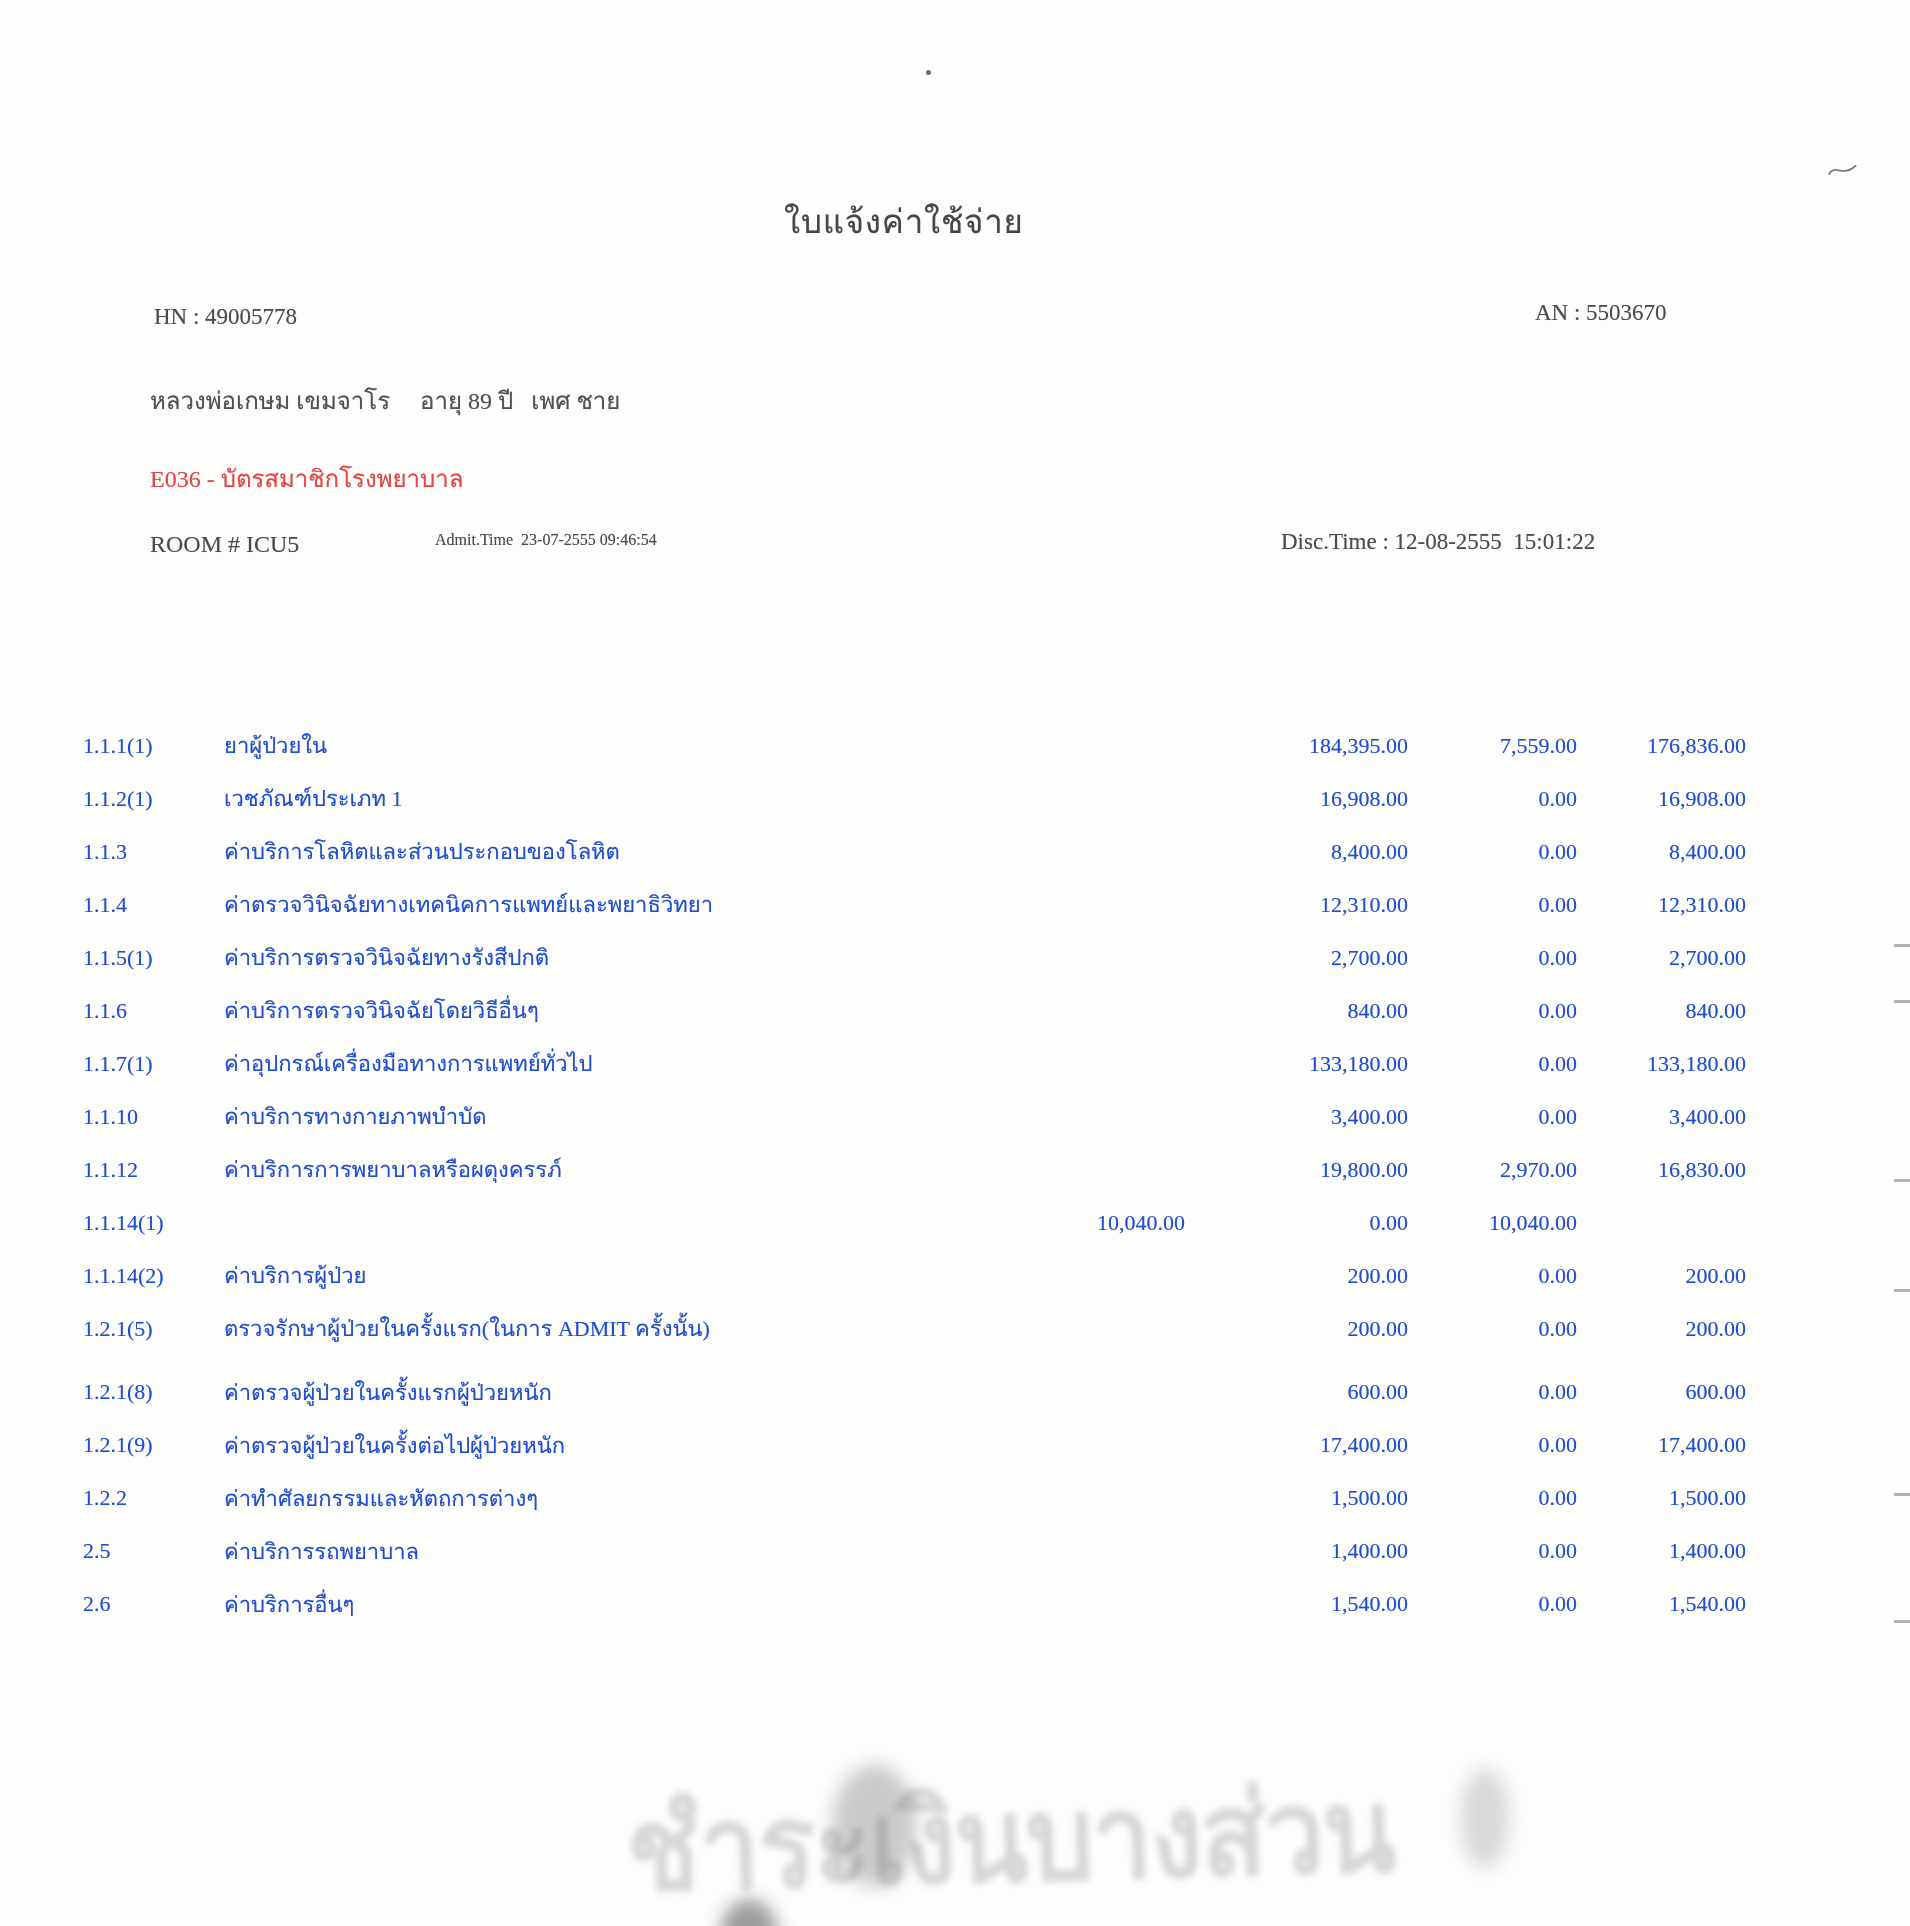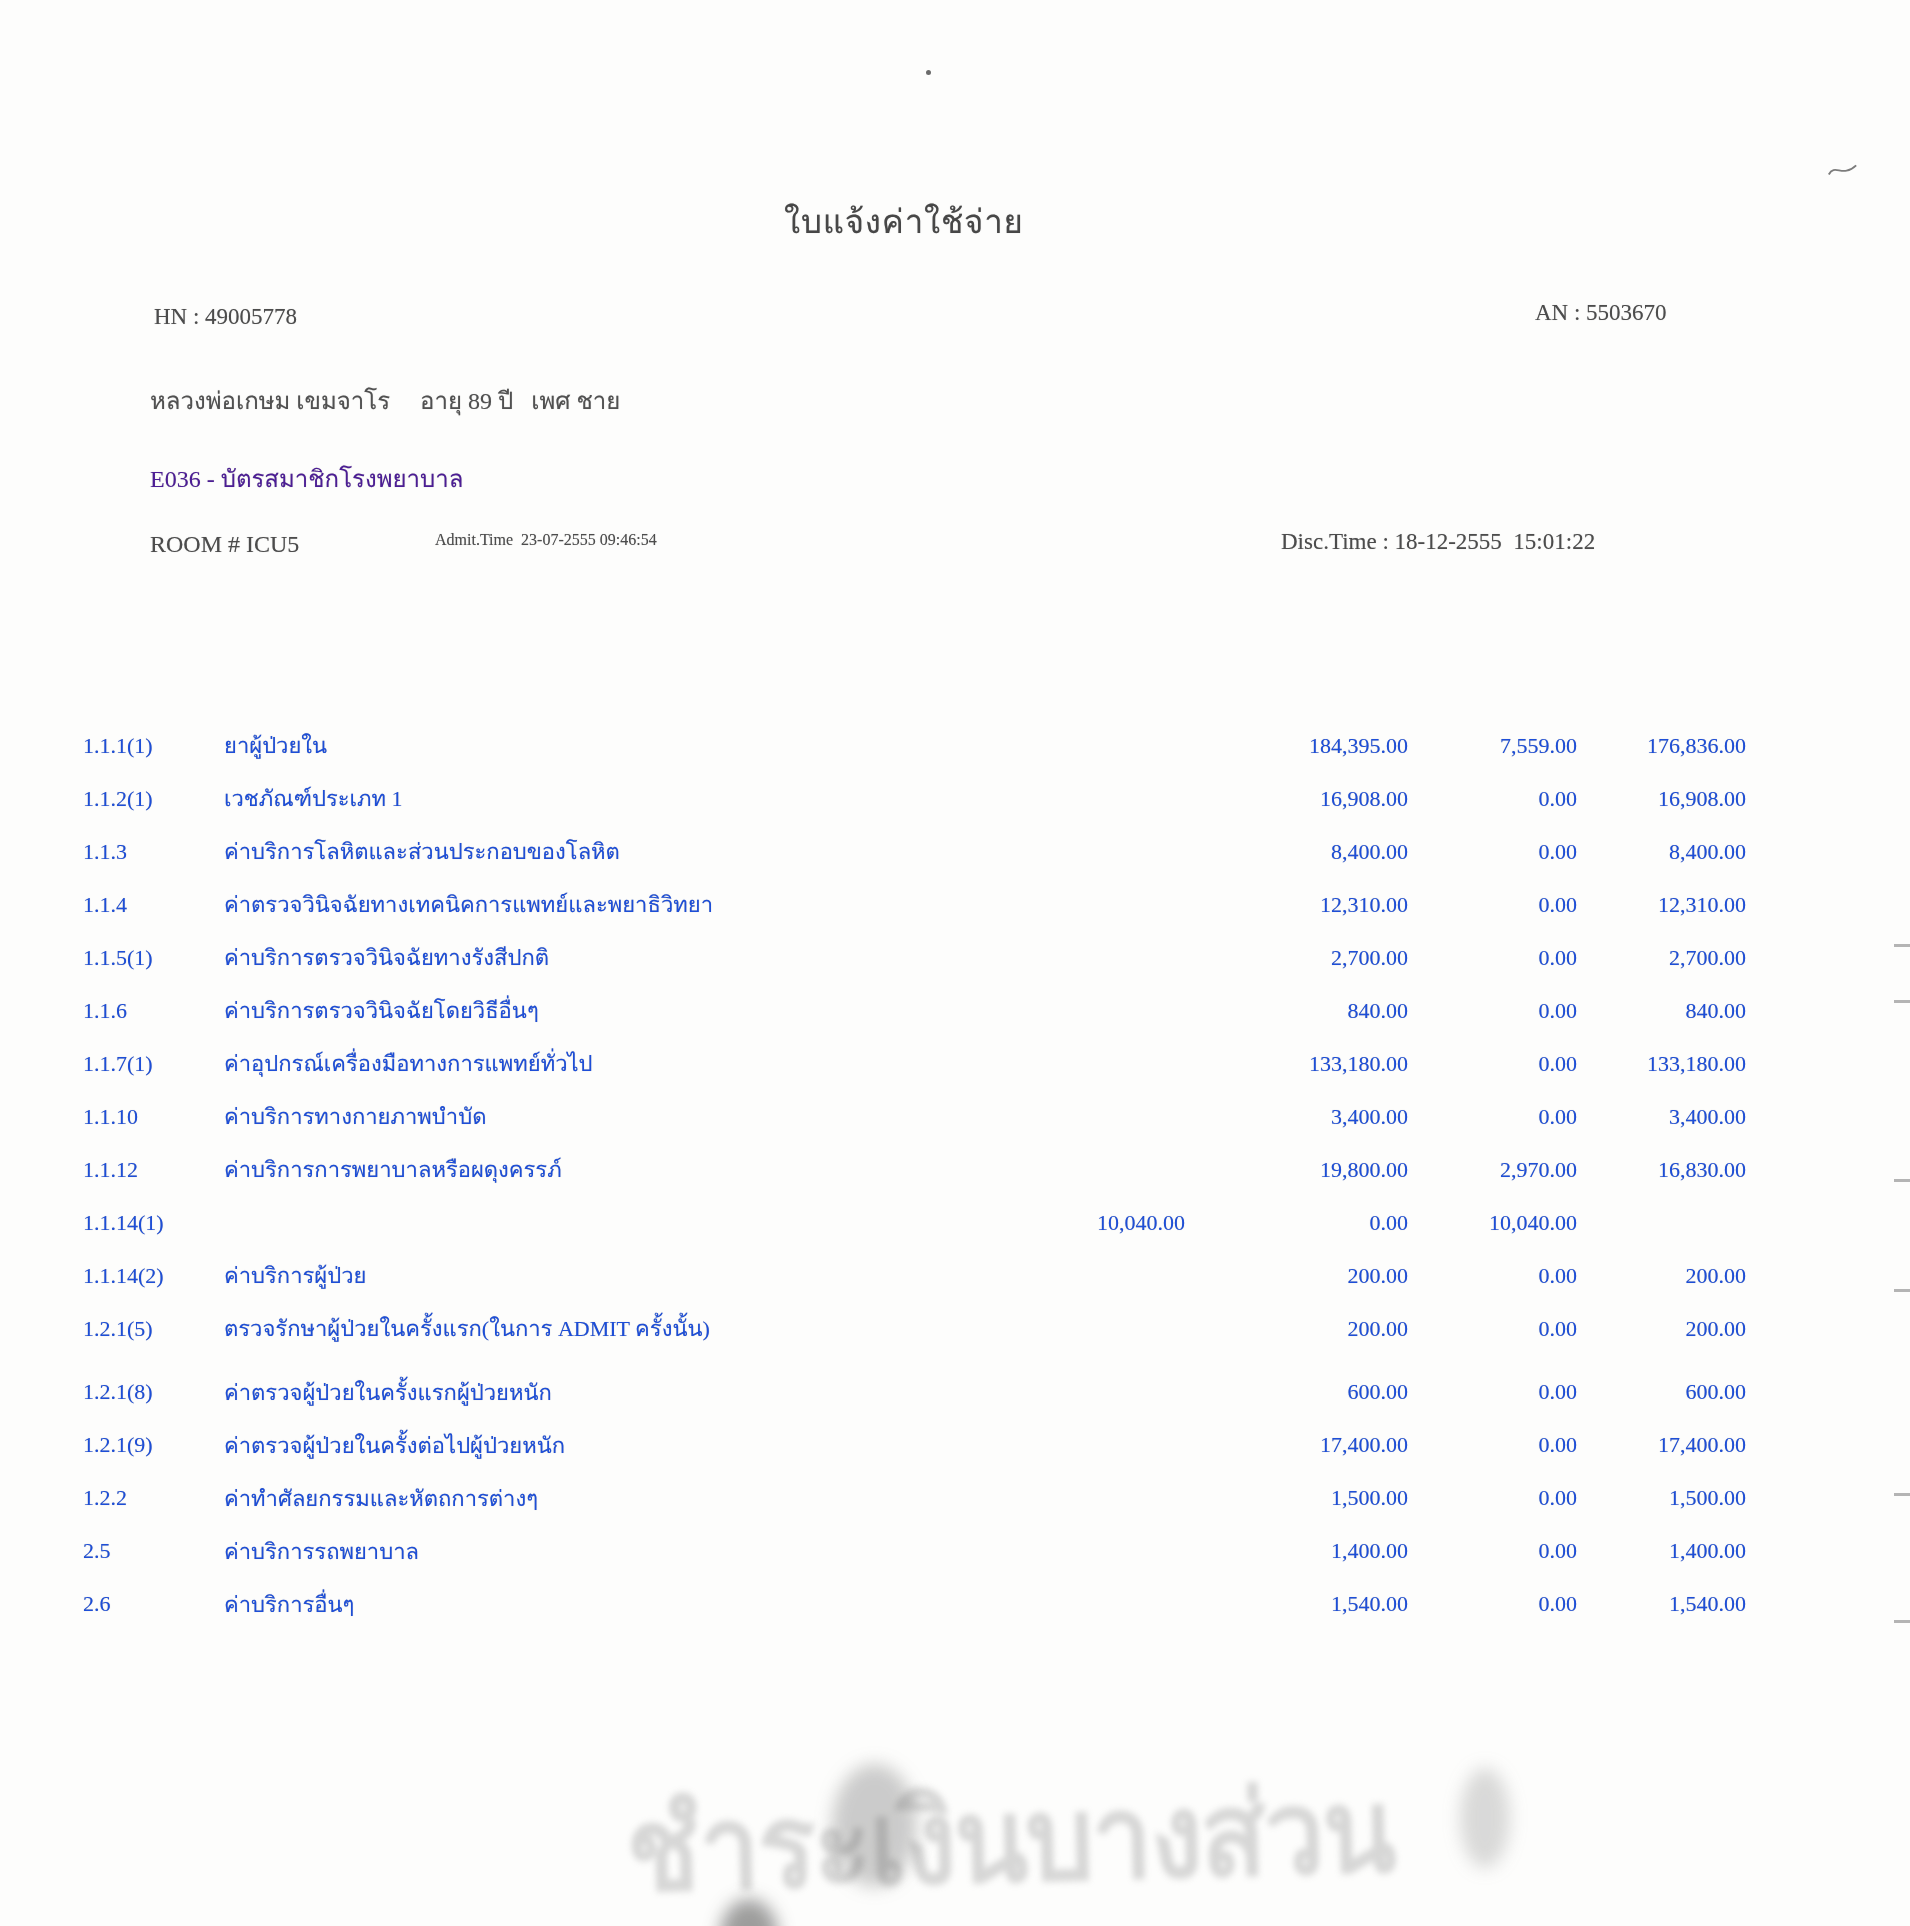"E036 - บัตรสมาชิกโรงพยาบาล" .plan { color: #4c1d95 -> #ef4444 }
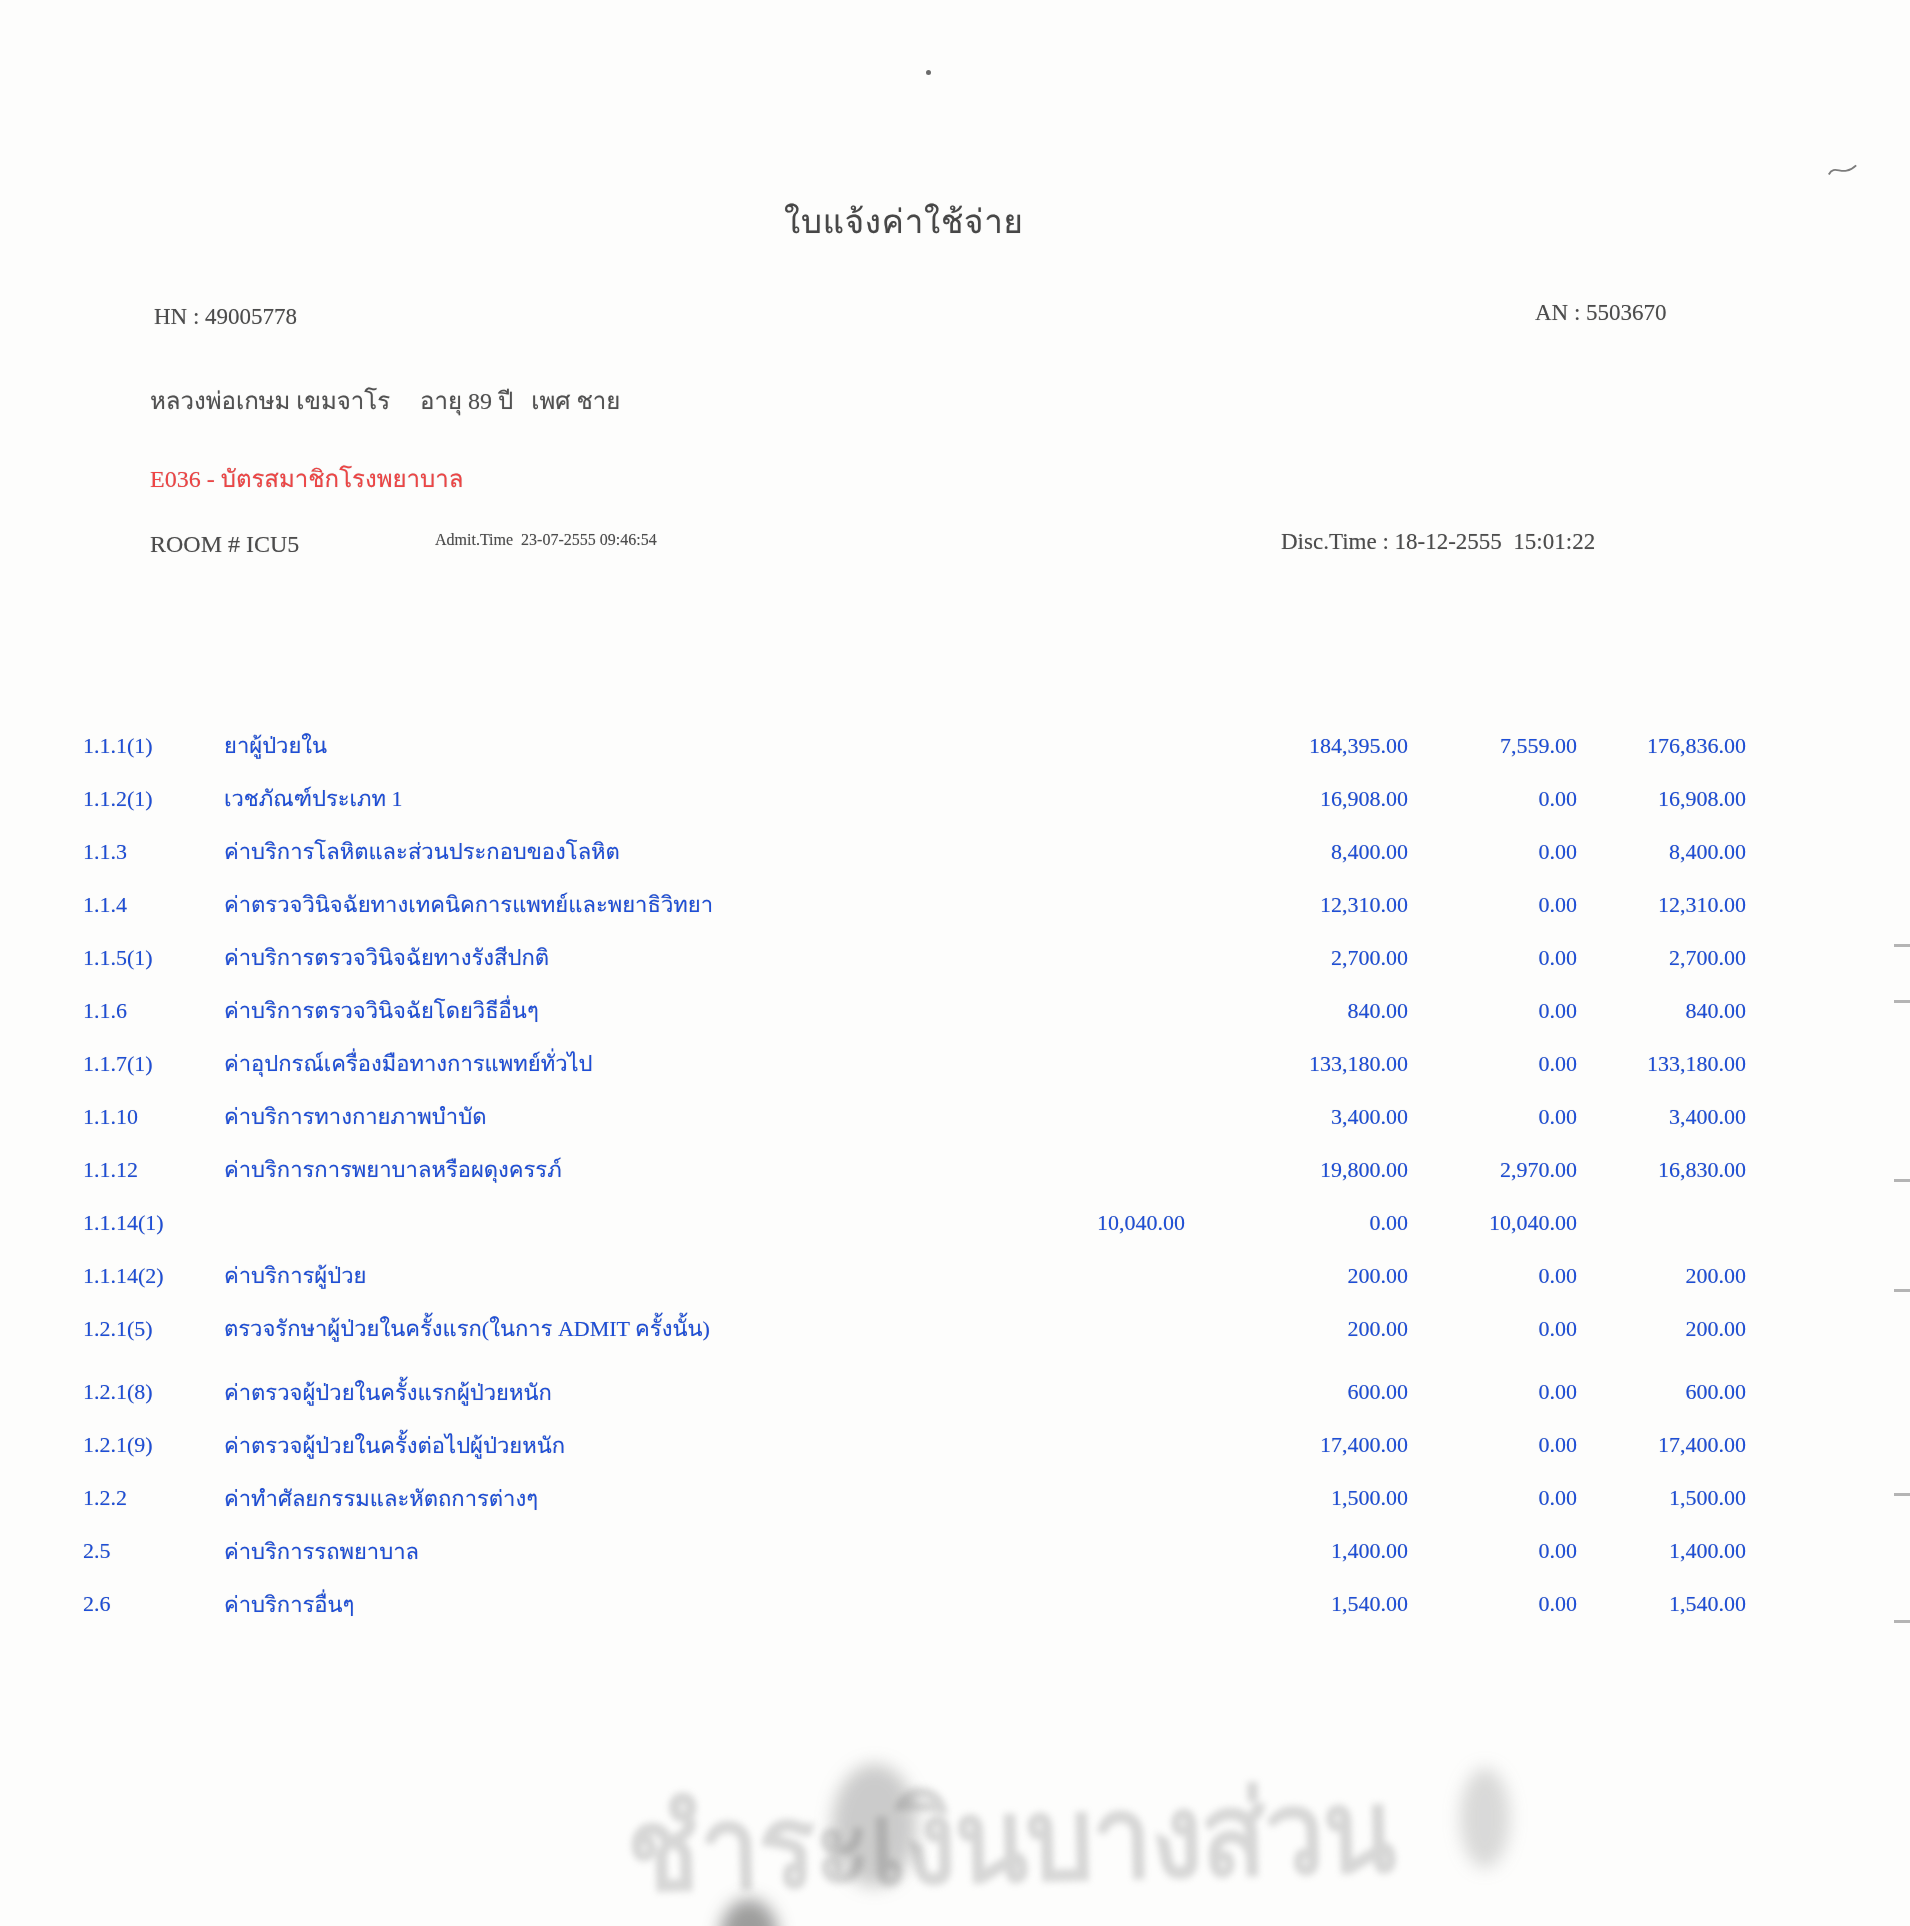"Disc.Time : 18-12-2555 15:01:22" div.abs { text: 18-12-2555 -> 12-08-2555 }
